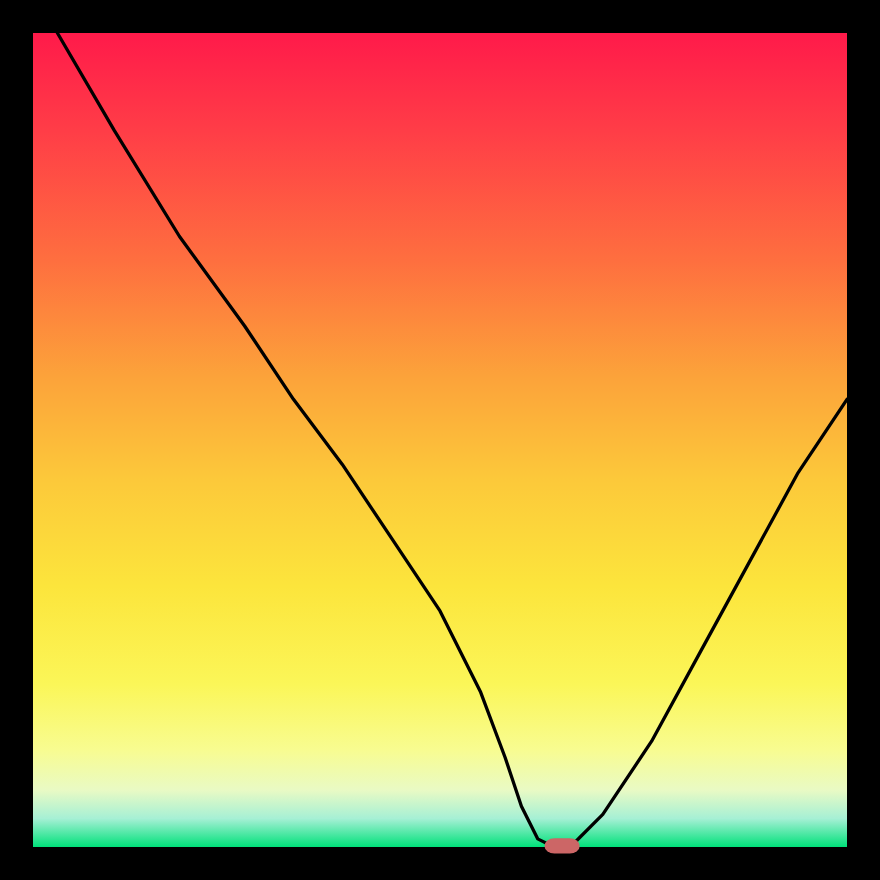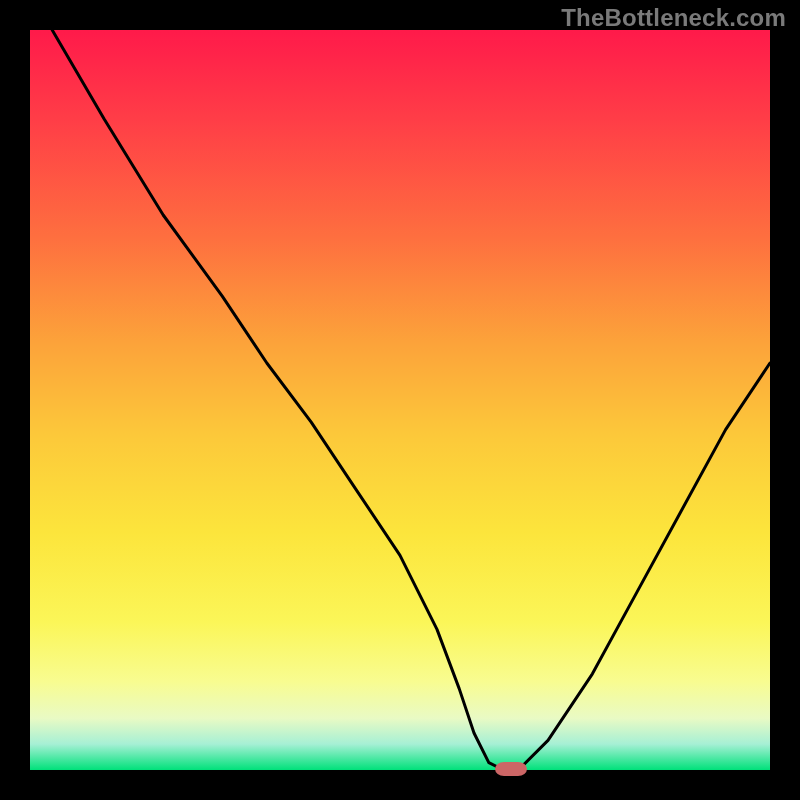"TheBottleneck.com" div { html: <div>TheBottleneck.com</div> -> none }
